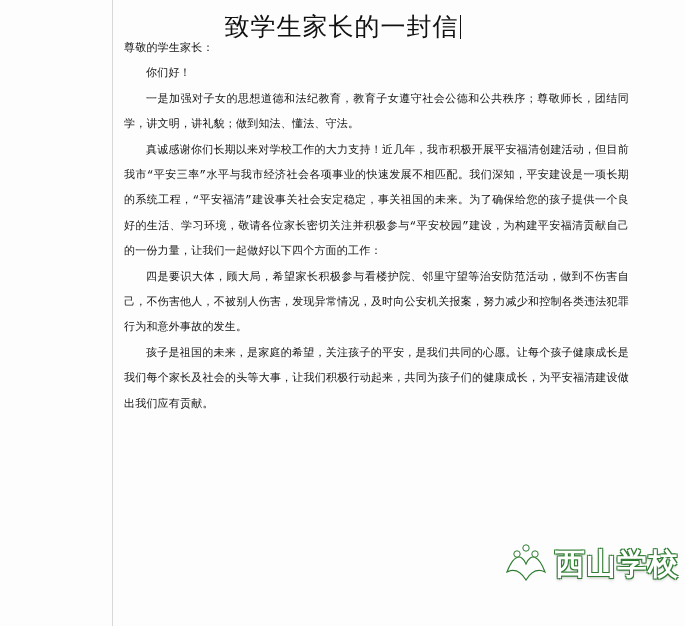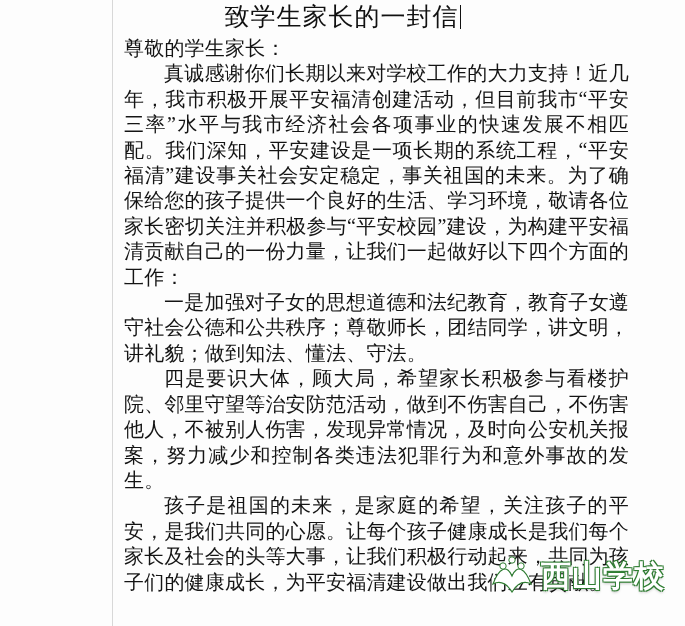"致学生家长的一封信" .doc-title { top: 0 -> 10px }
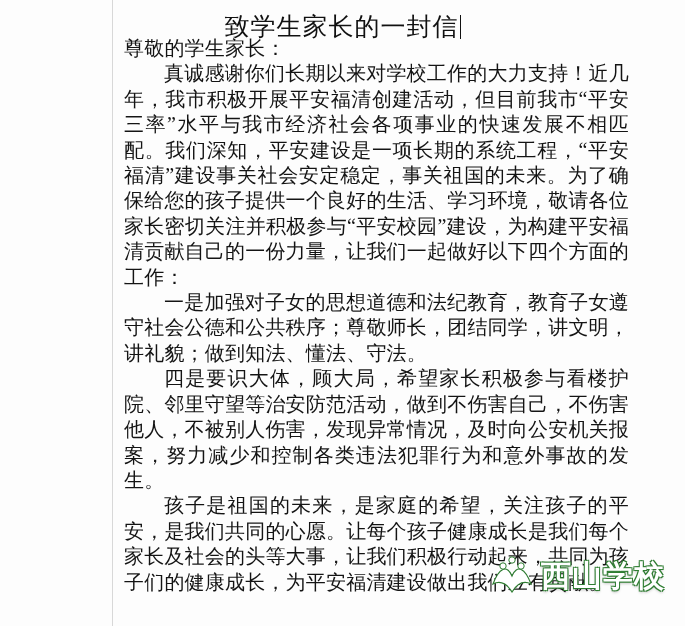"尊敬的学生家长：" p.para { font-family: Liberation Serif, serif -> Liberation Mono, monospace; font-size: 20px -> 11px }
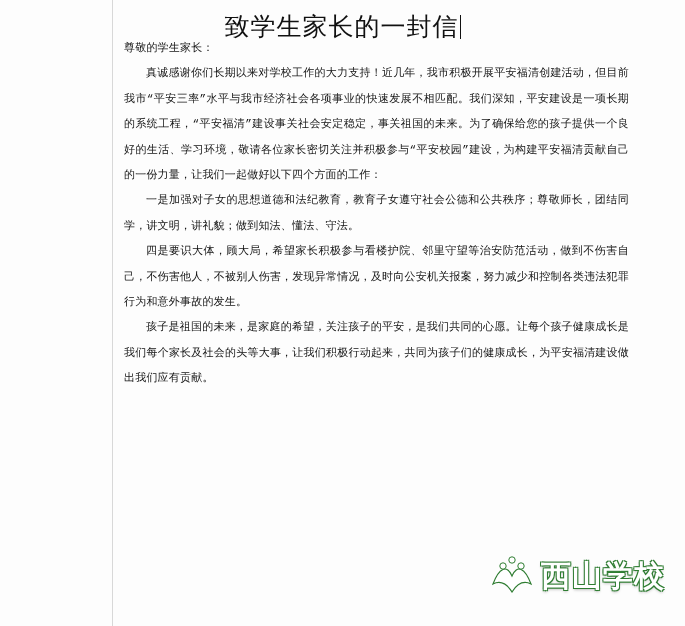"你们好！" p.para { html: none -> <p>你们好！</p> }
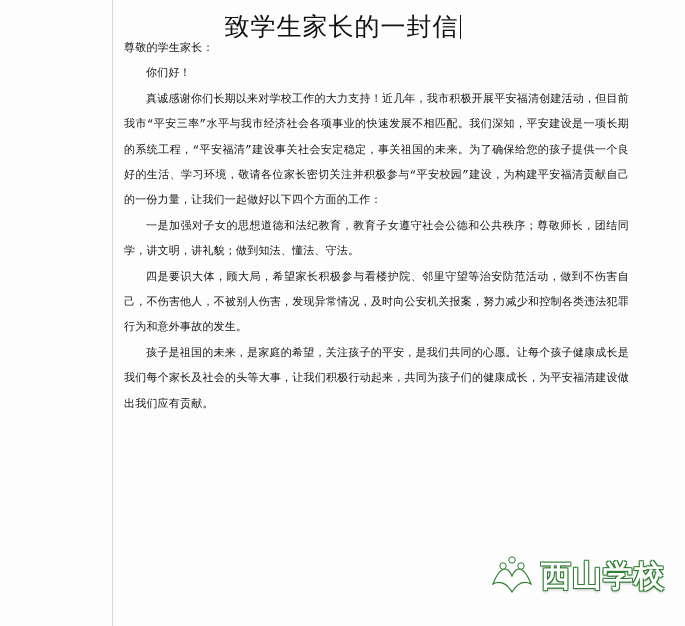"真诚感谢你们长期以来对学校工作的大力支持！近几年，我市积极开展平安福清创建活动，" p.para { order: before "一是加强对子女的思想道德和法纪教育，教育子女遵守社会公德和公共秩序；尊敬师长，团" -> after "一是加强对子女的思想道德和法纪教育，教育子女遵守社会公德和公共秩序；尊敬师长，团" }
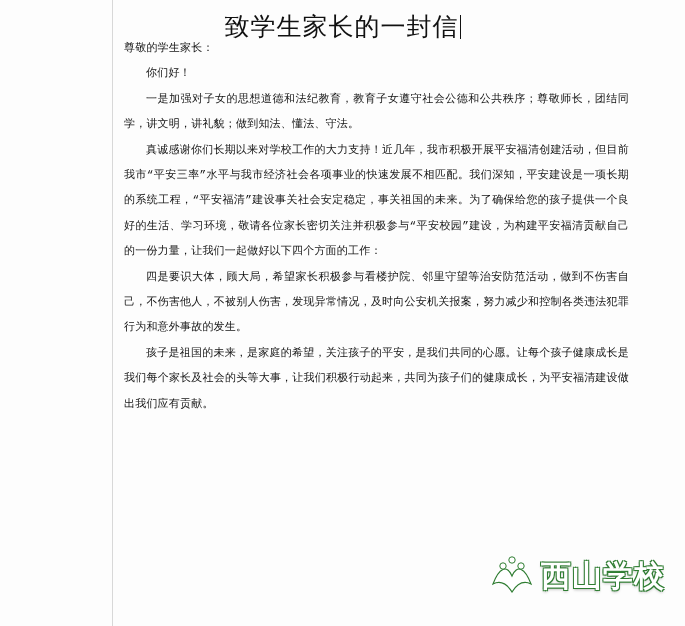"西山学校" .watermark { bottom: 24px -> 36px; justify-content: none -> flex-end }
